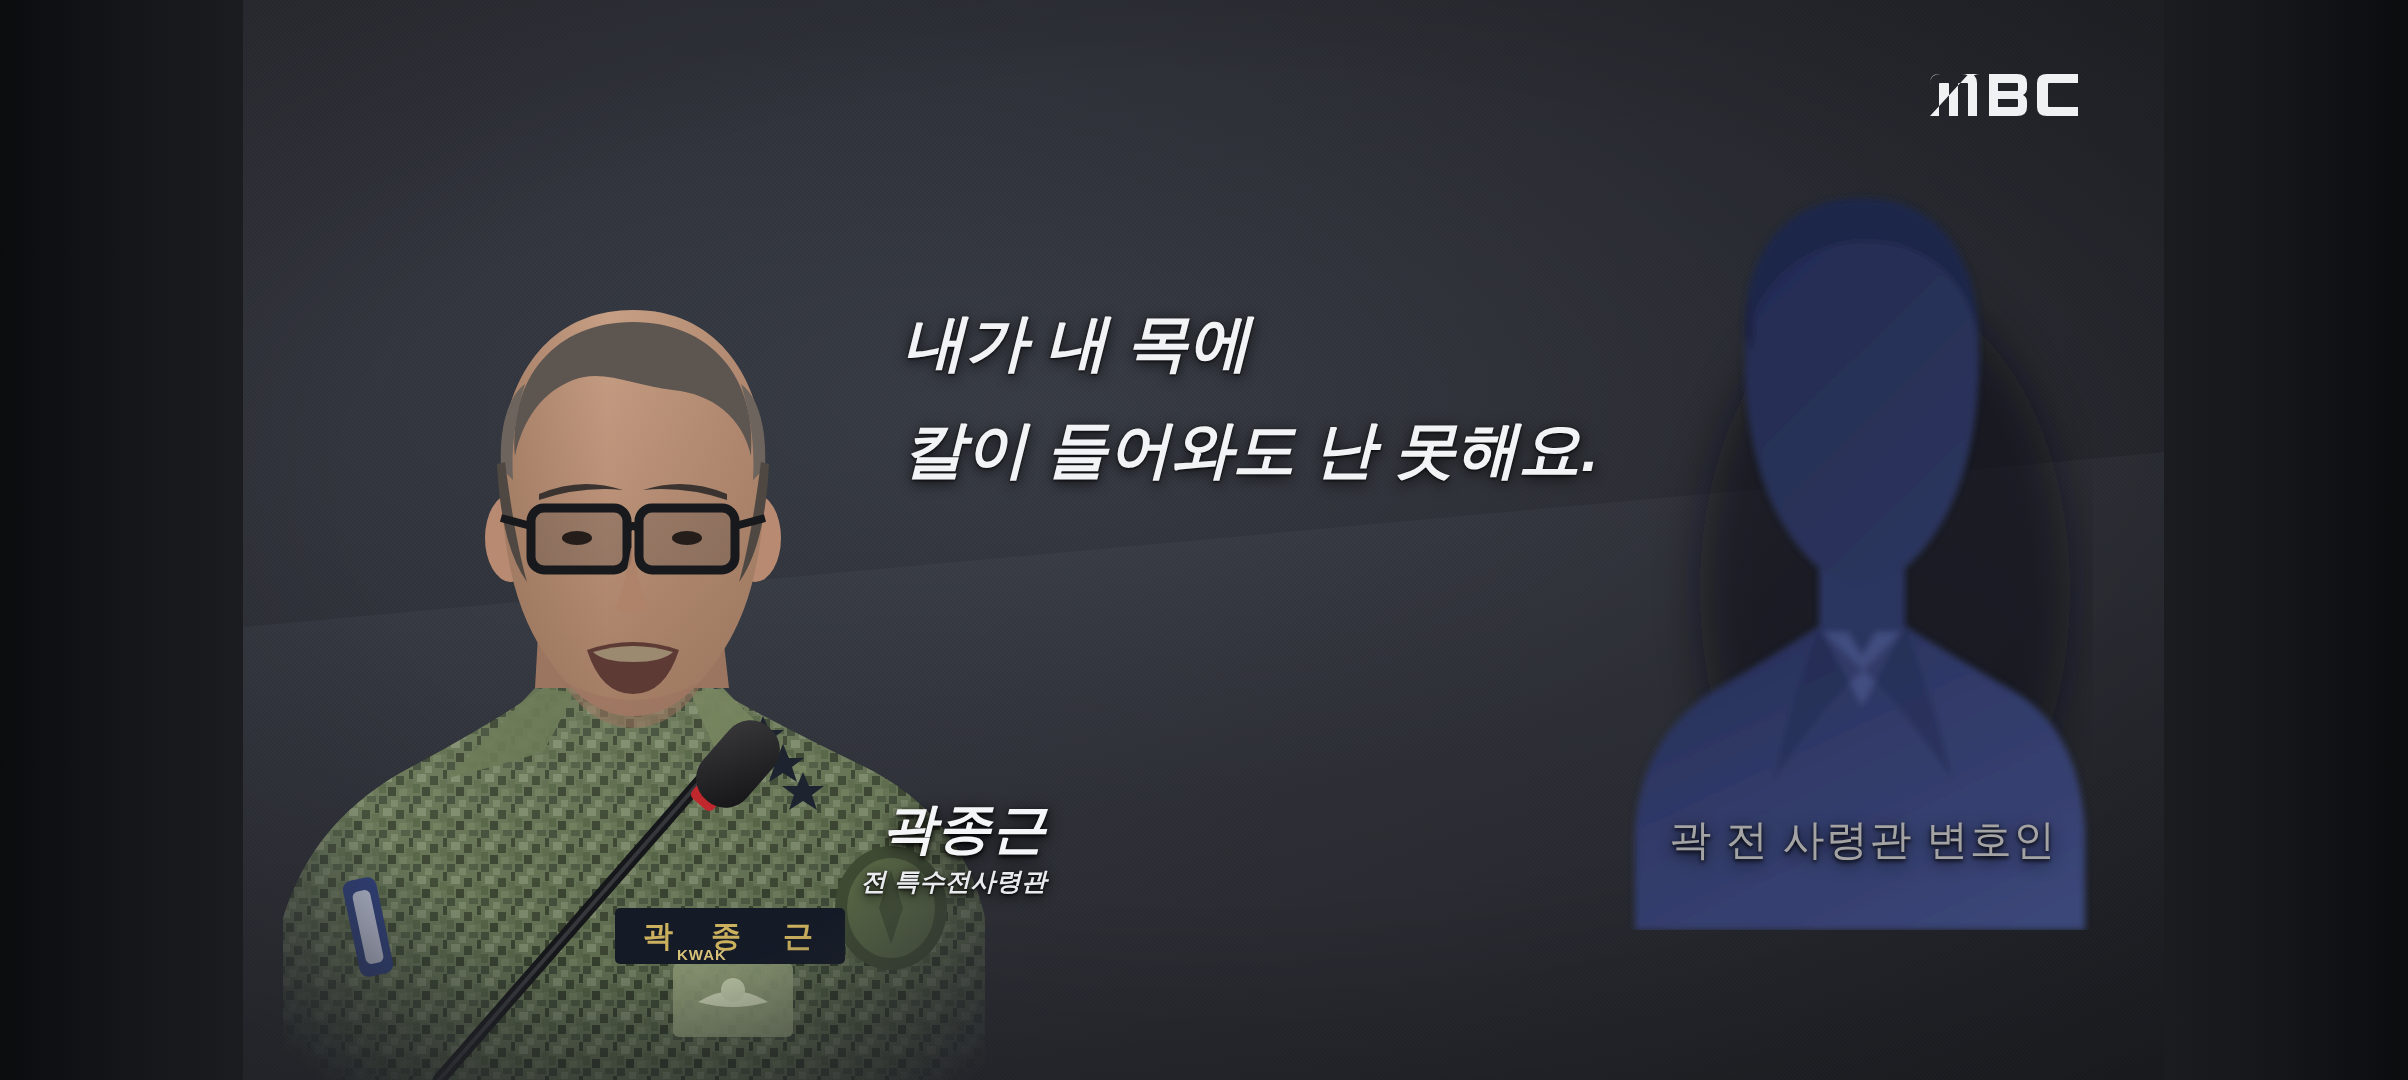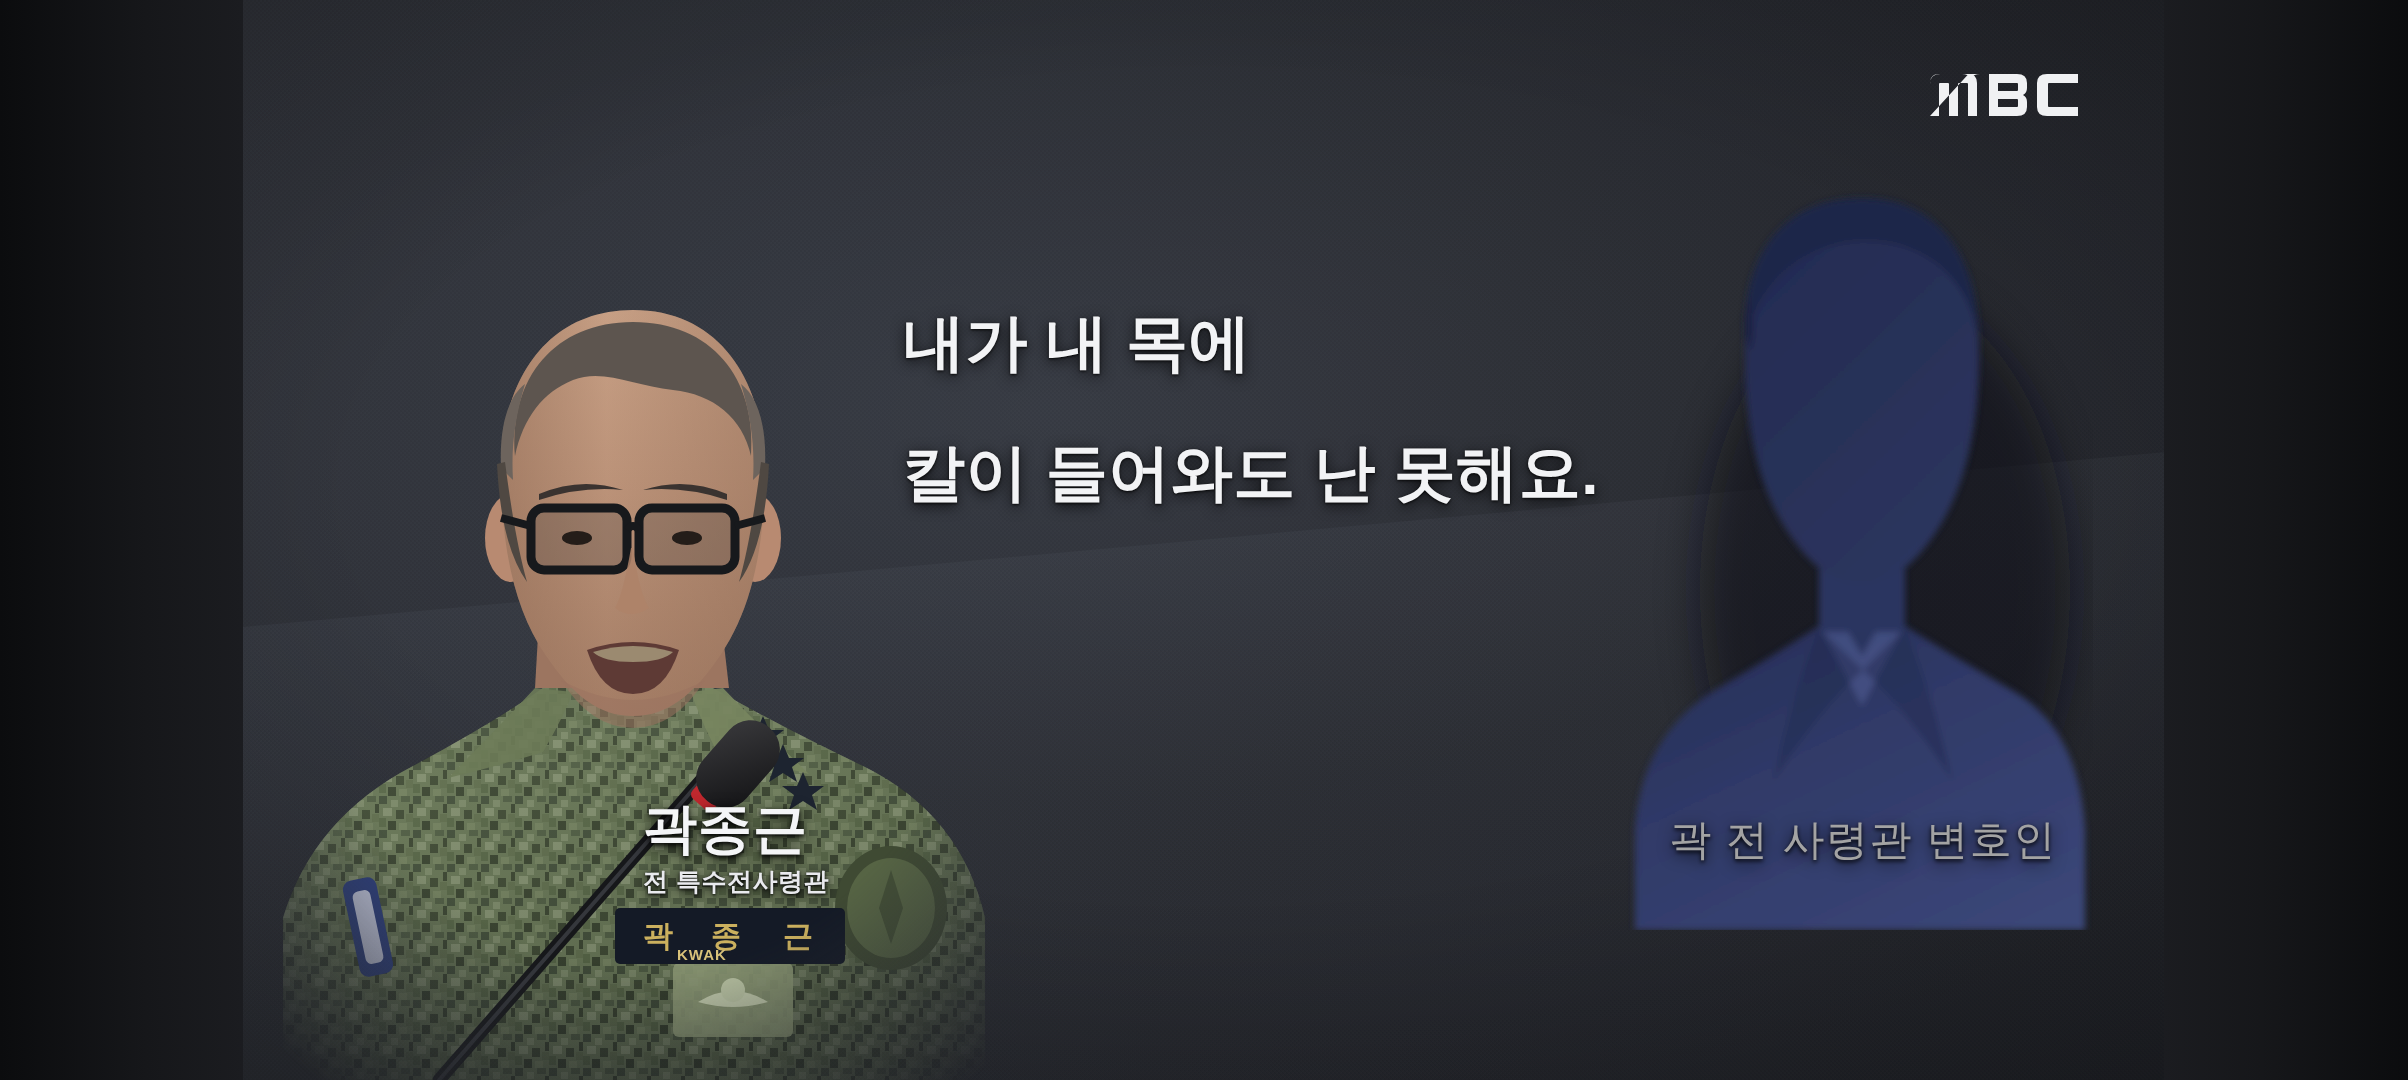"내가 내 목에" .quote-line { font-style: none -> italic }
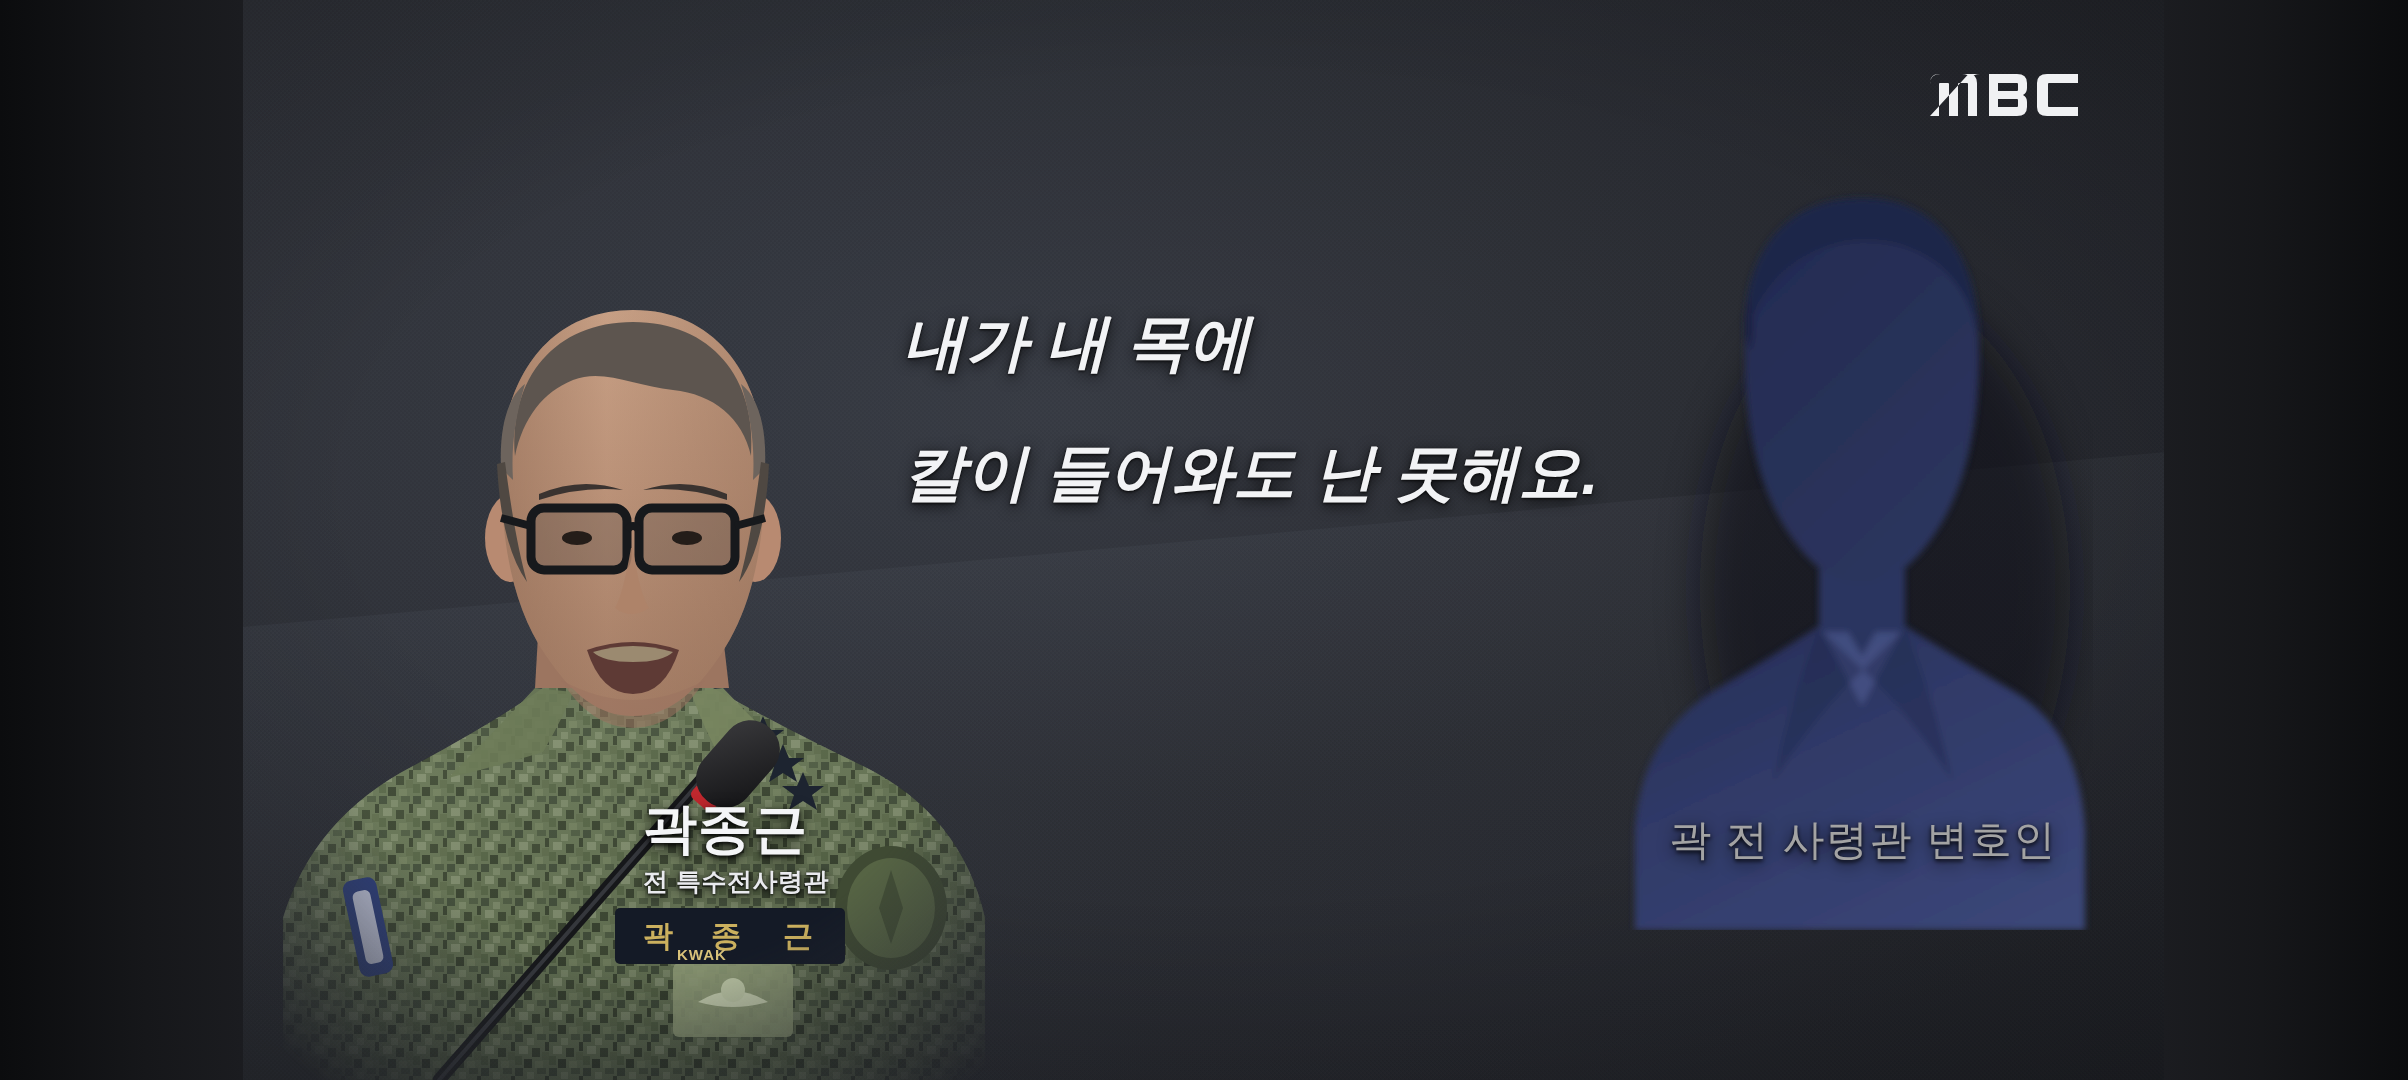"칼이 들어와도 난 못해요." .quote-line + .quote-line { margin-top: 68px -> 45px }
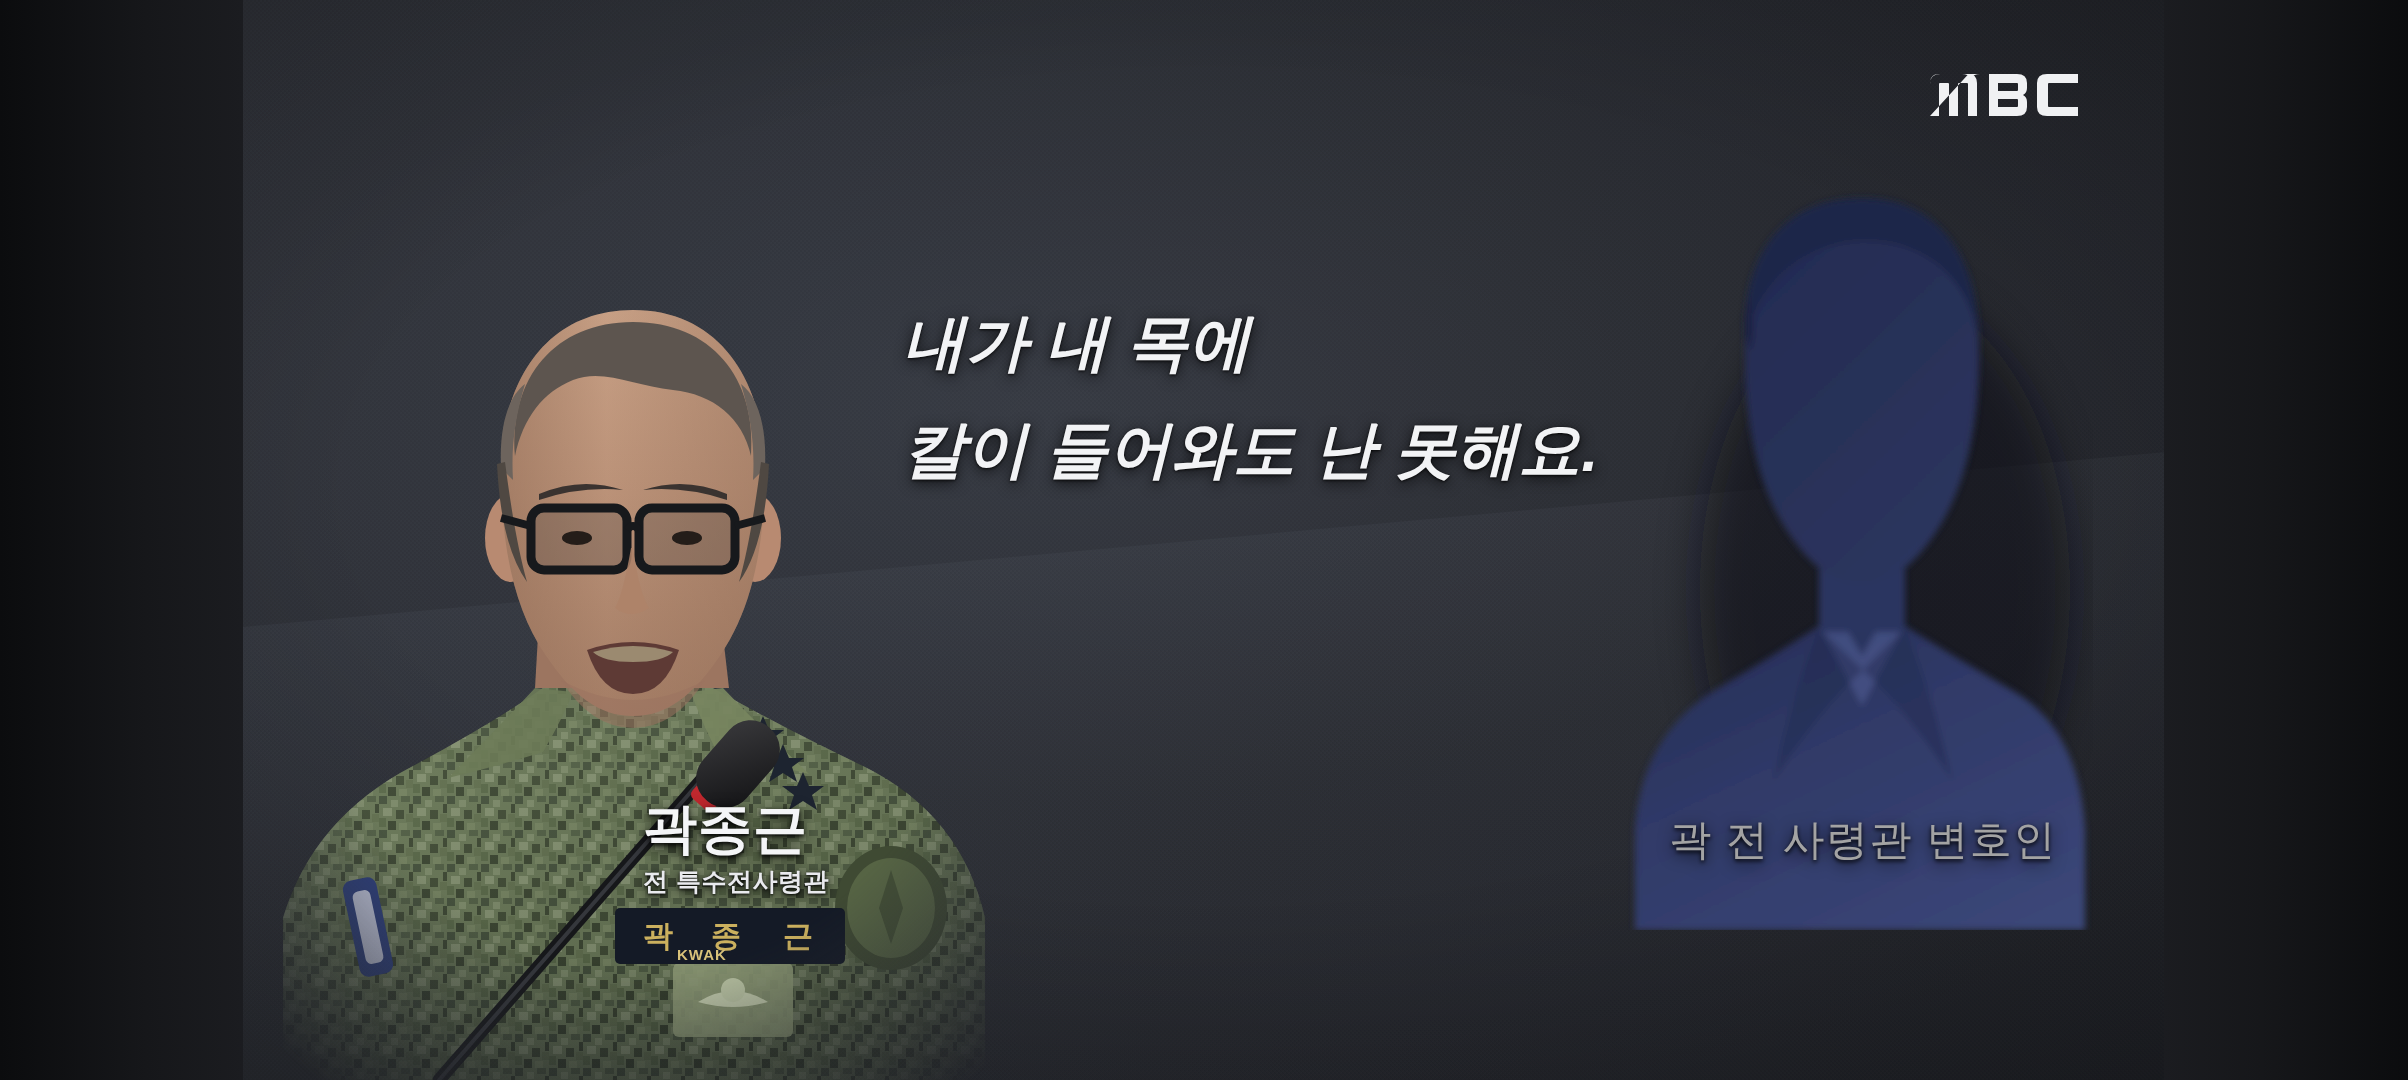"곽종근" #caption-left { font-style: none -> italic; left: 400px -> 384px; text-align: left -> right }
